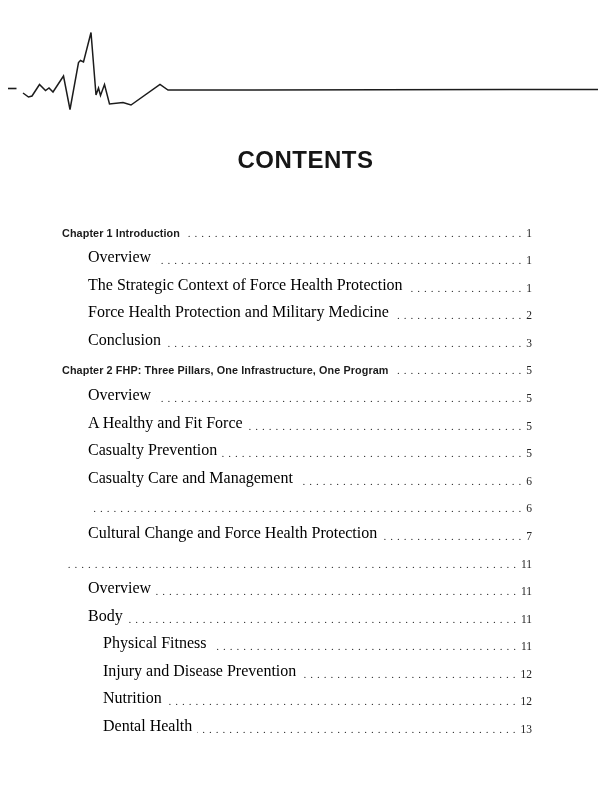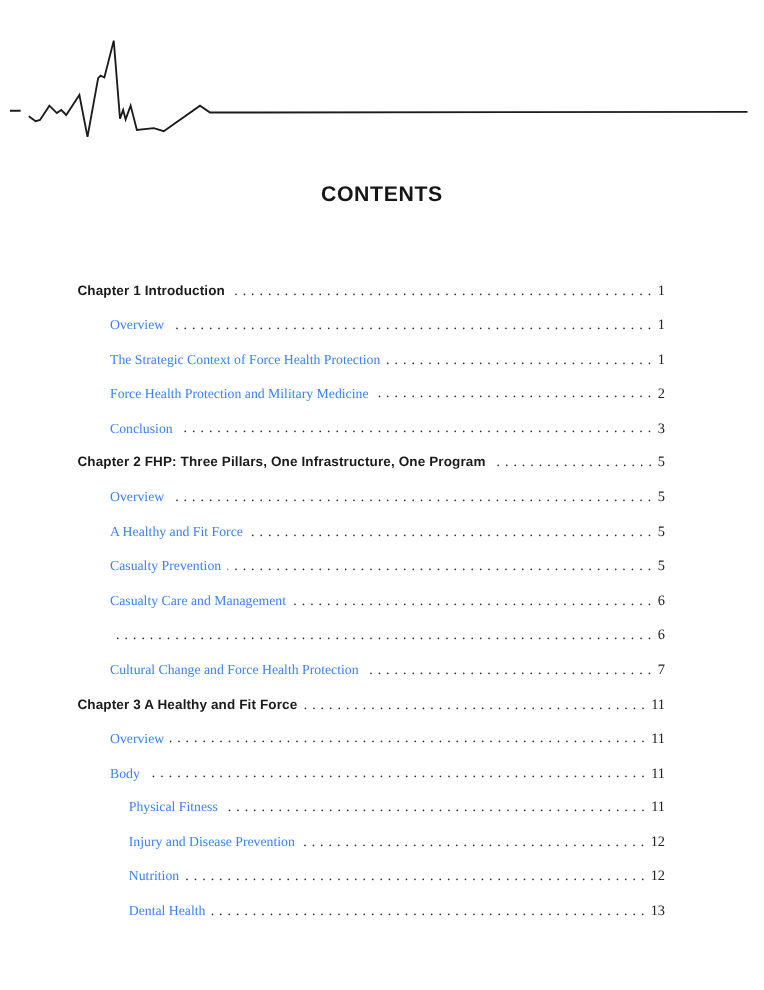"CONTENTS" .title { font-size: 17px -> 24px }
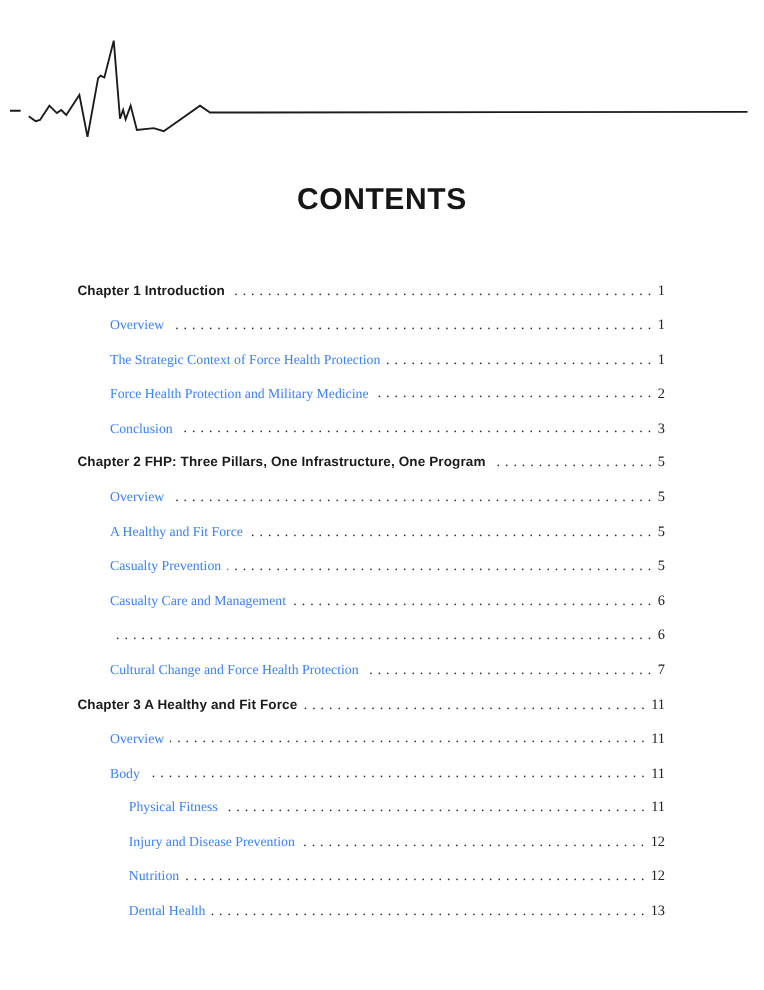"Overview" .label { color: #3b82f6 -> #000000; font-size: 11px -> 16px }
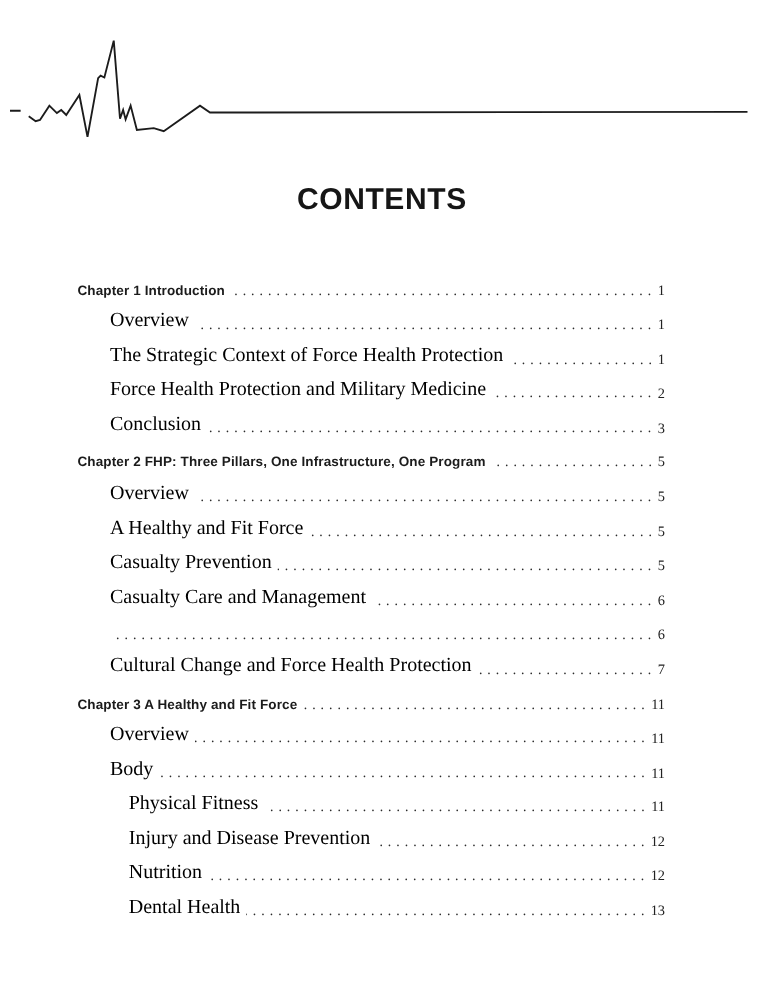"Chapter 3 A Healthy and" span.label { html: <span>Chapter 3 A Healthy and Fit Force</span> -> none }
